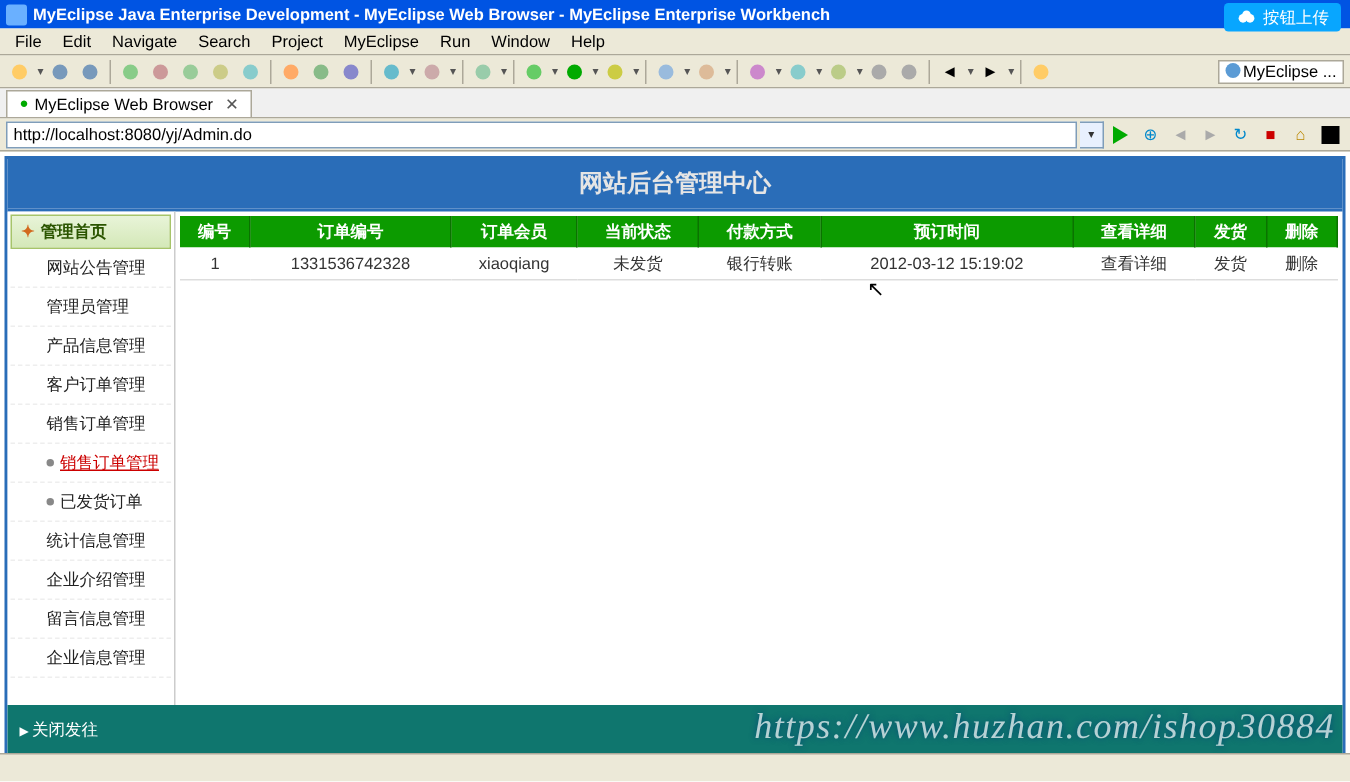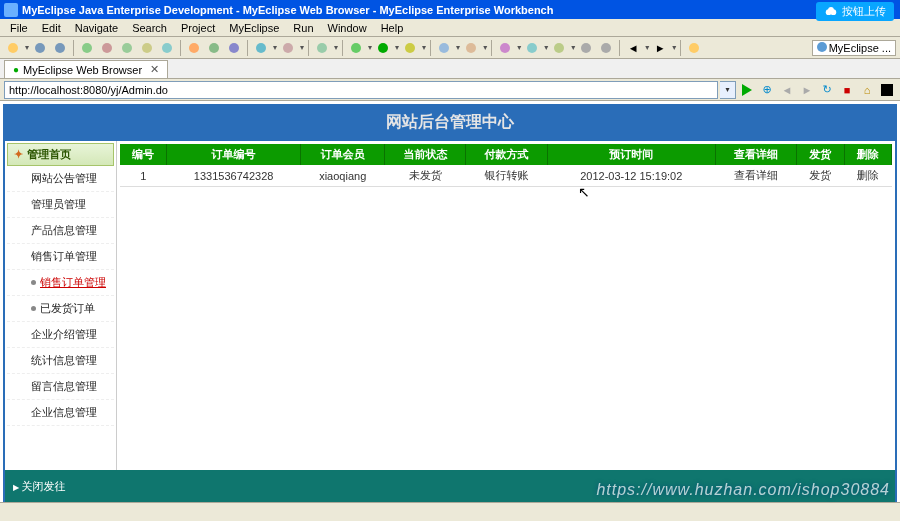"客户订单管理" div.item { html: none -> <div>客户订单管理</div> }
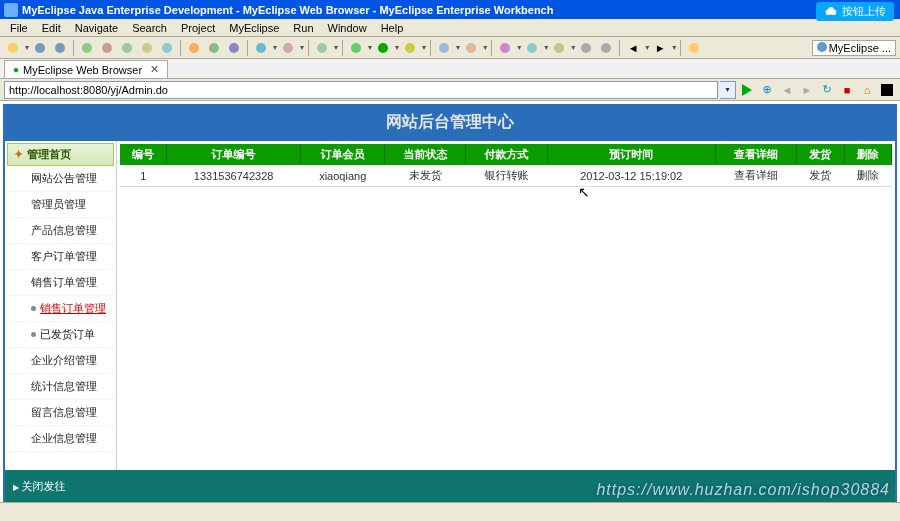"企业介绍管理" div.item { order: before "统计信息管理" -> after "统计信息管理" }
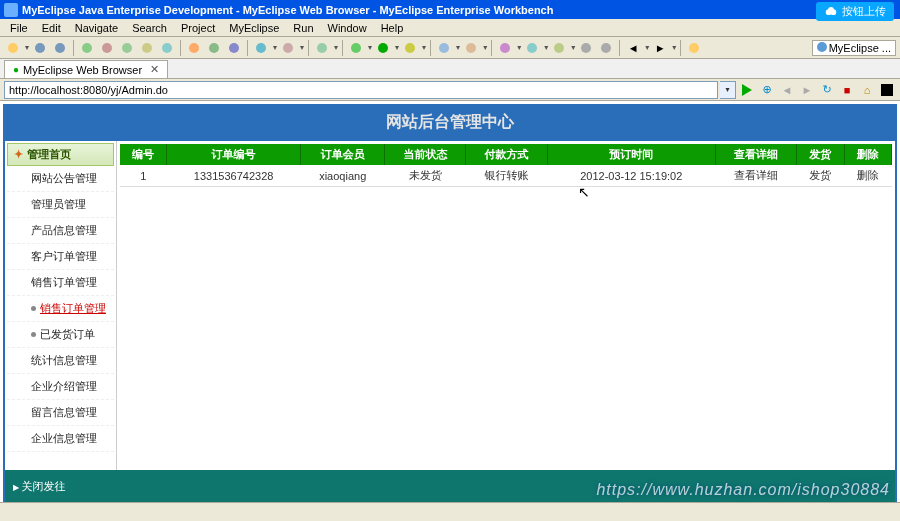"https://www.huzhan.com/ishop30884" .watermark { font-family: Liberation Sans, sans-serif -> Liberation Serif, serif; font-size: 16px -> 24px }
